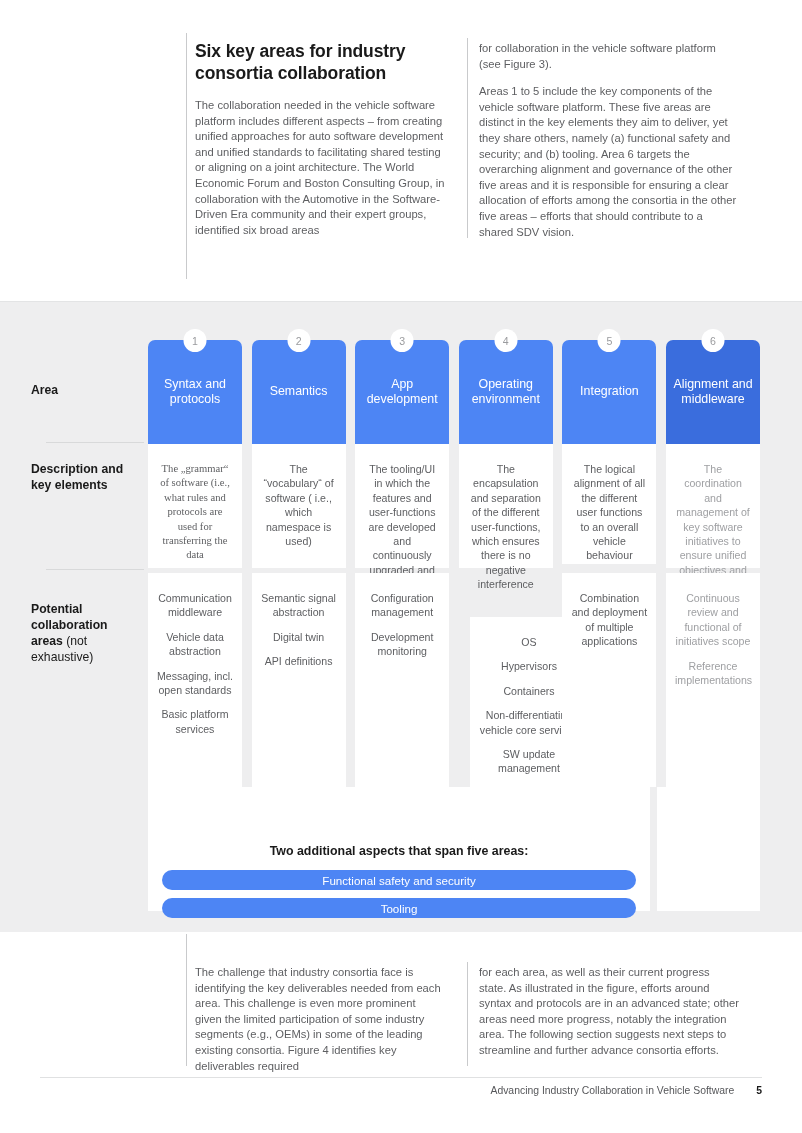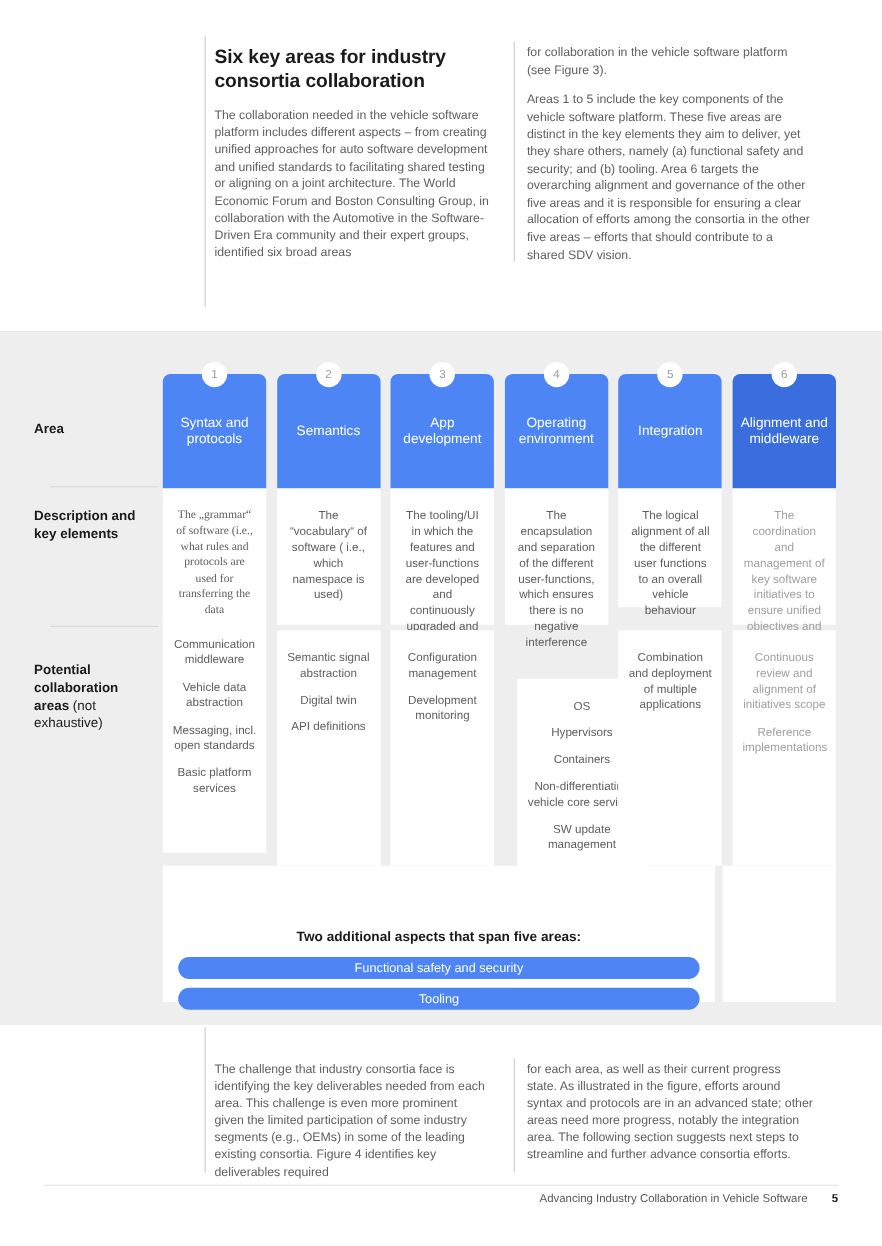"The logical alignment of all" div.cell { height: 108px -> 120px }
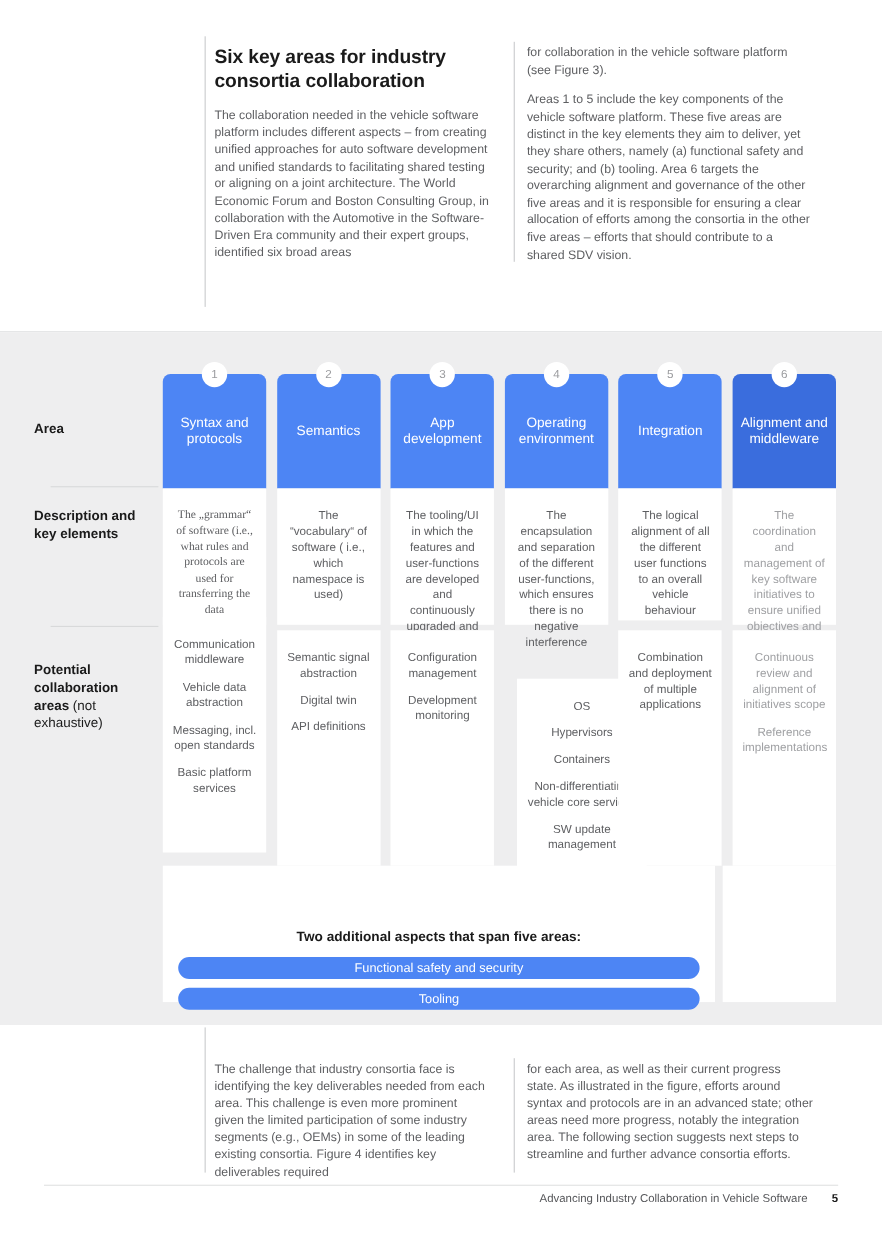"Communication middleware" div.cell { top: 117px -> 129px }
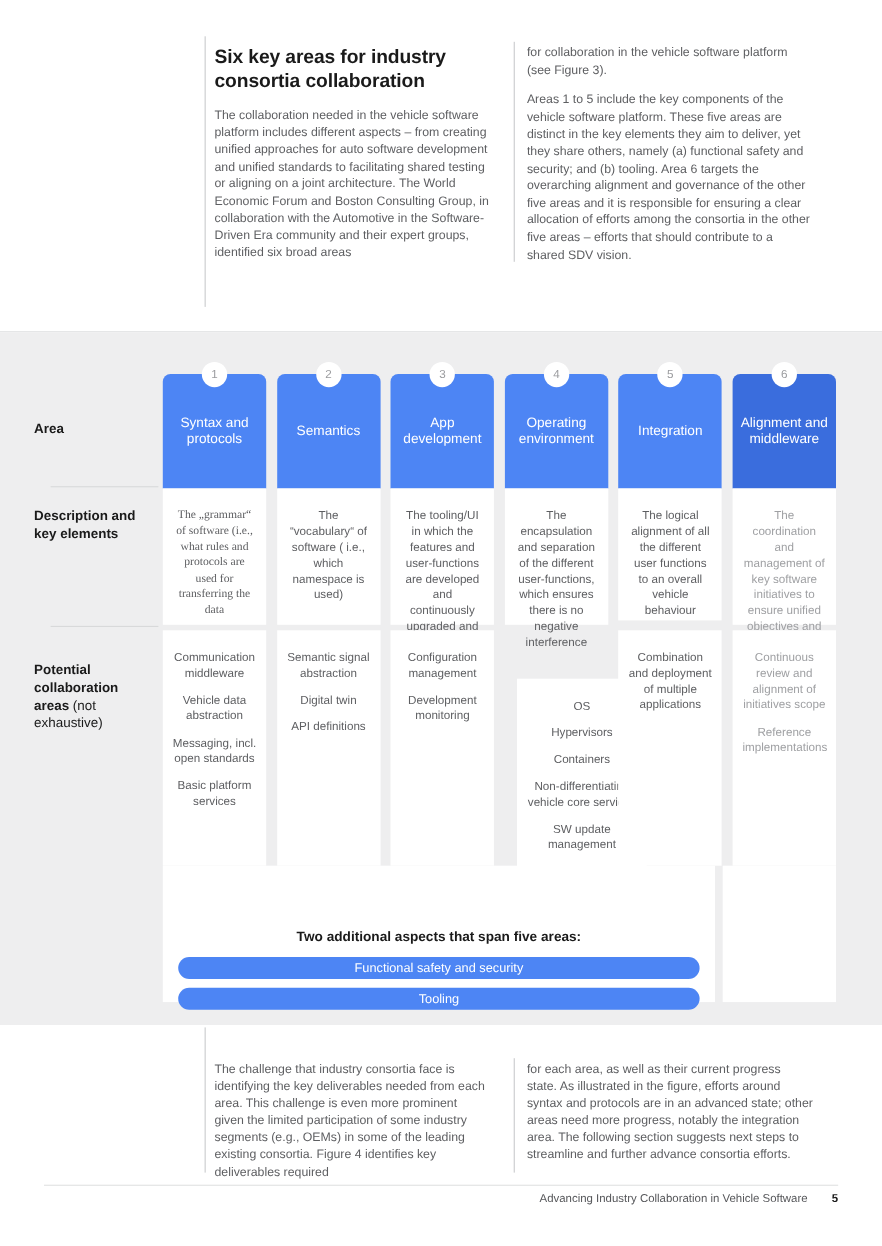"Continuous review and alignment of" p { text: alignment -> functional }
